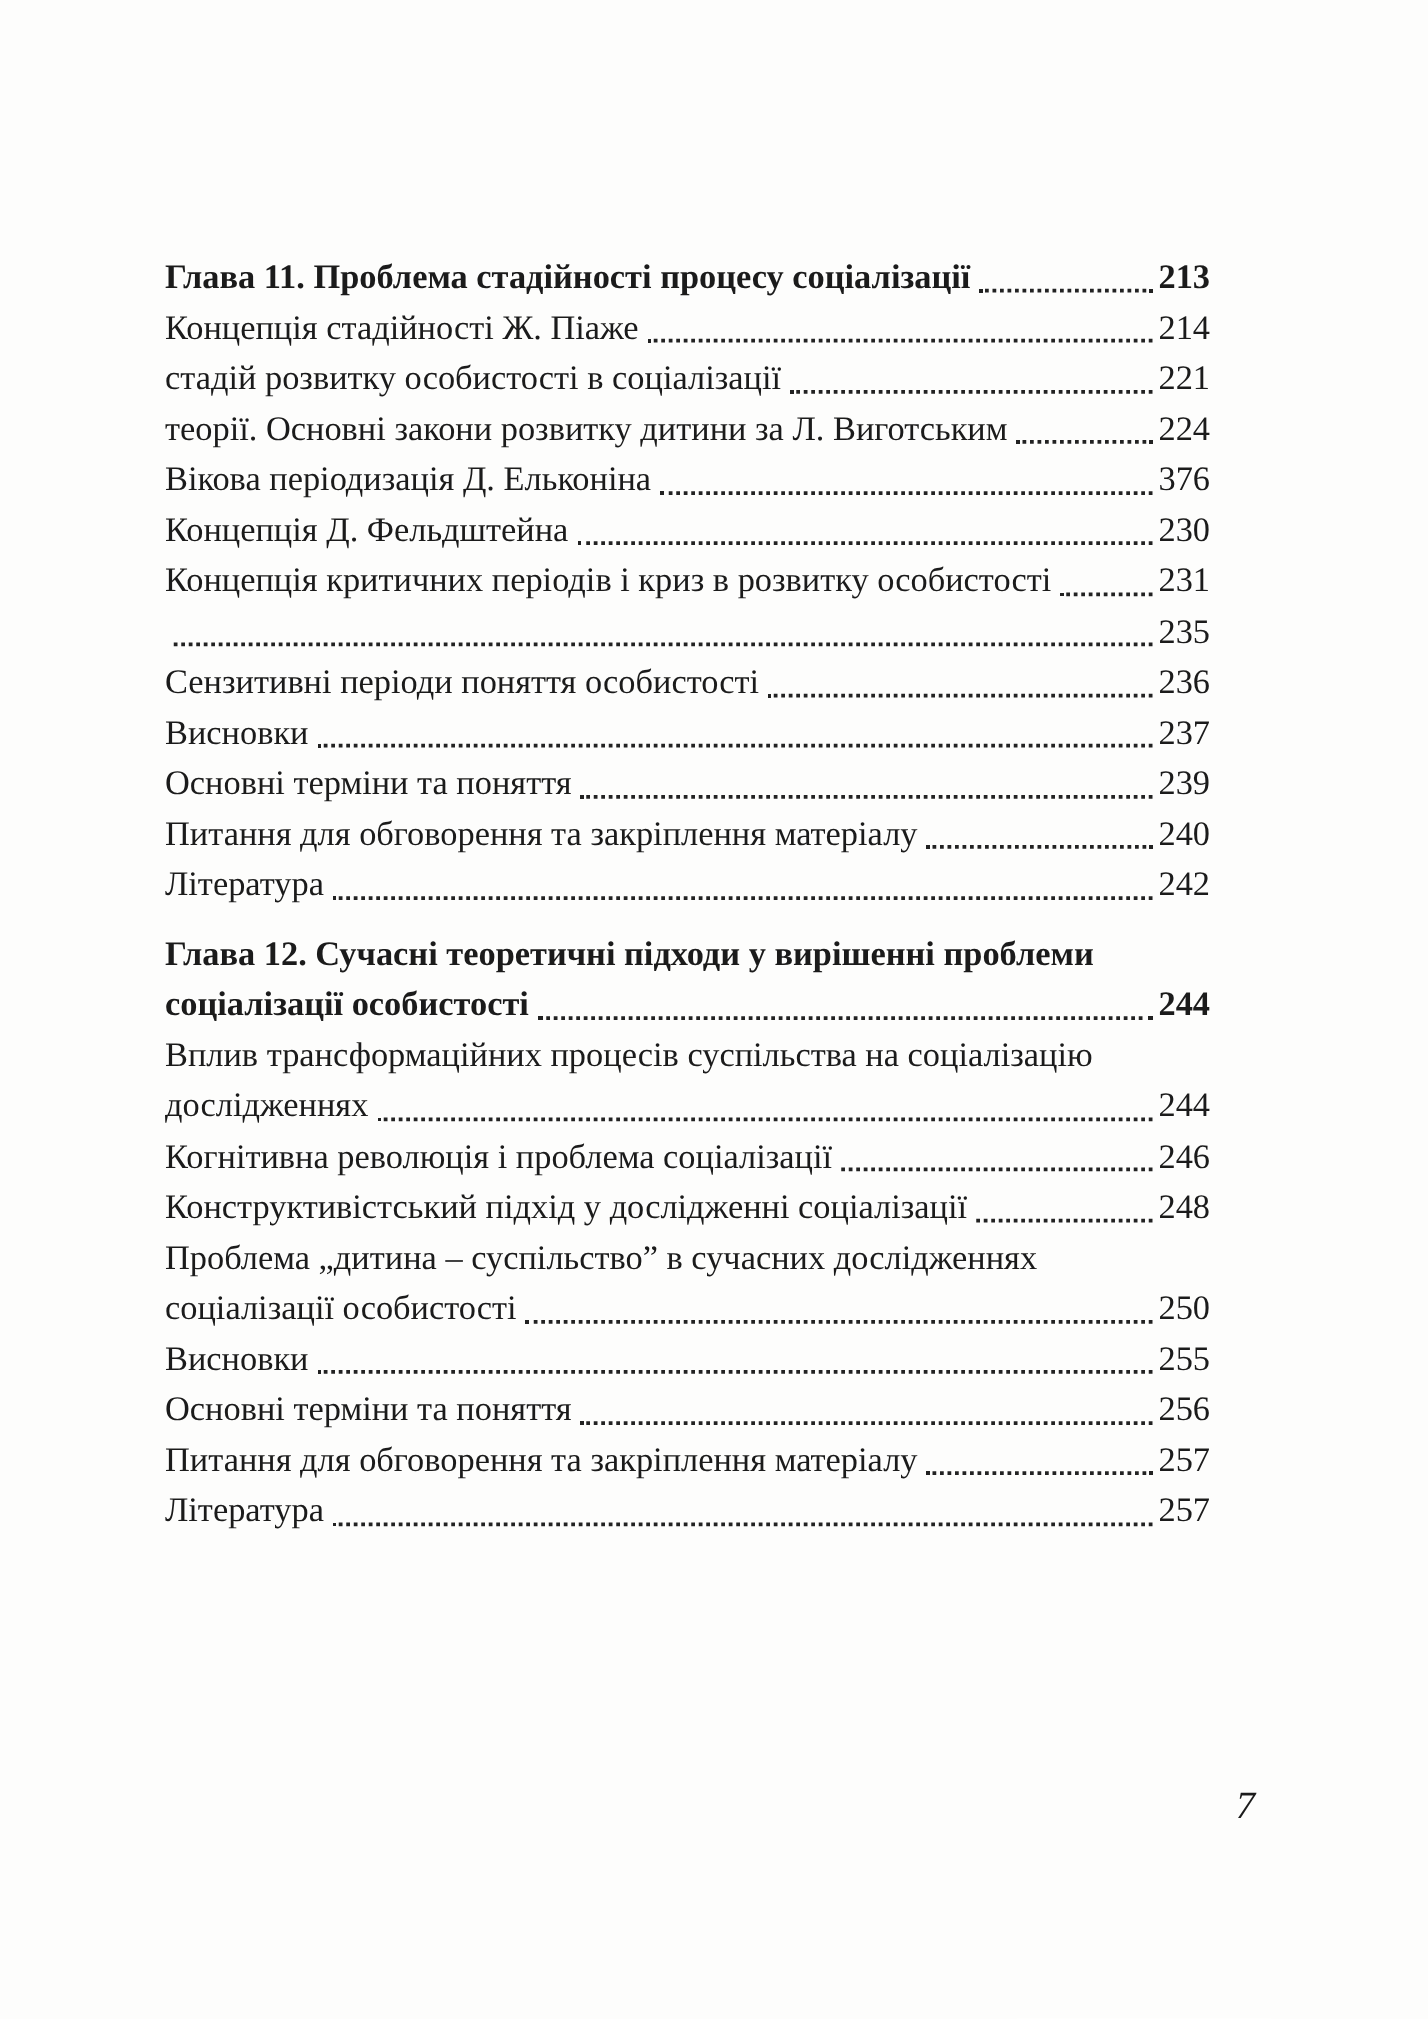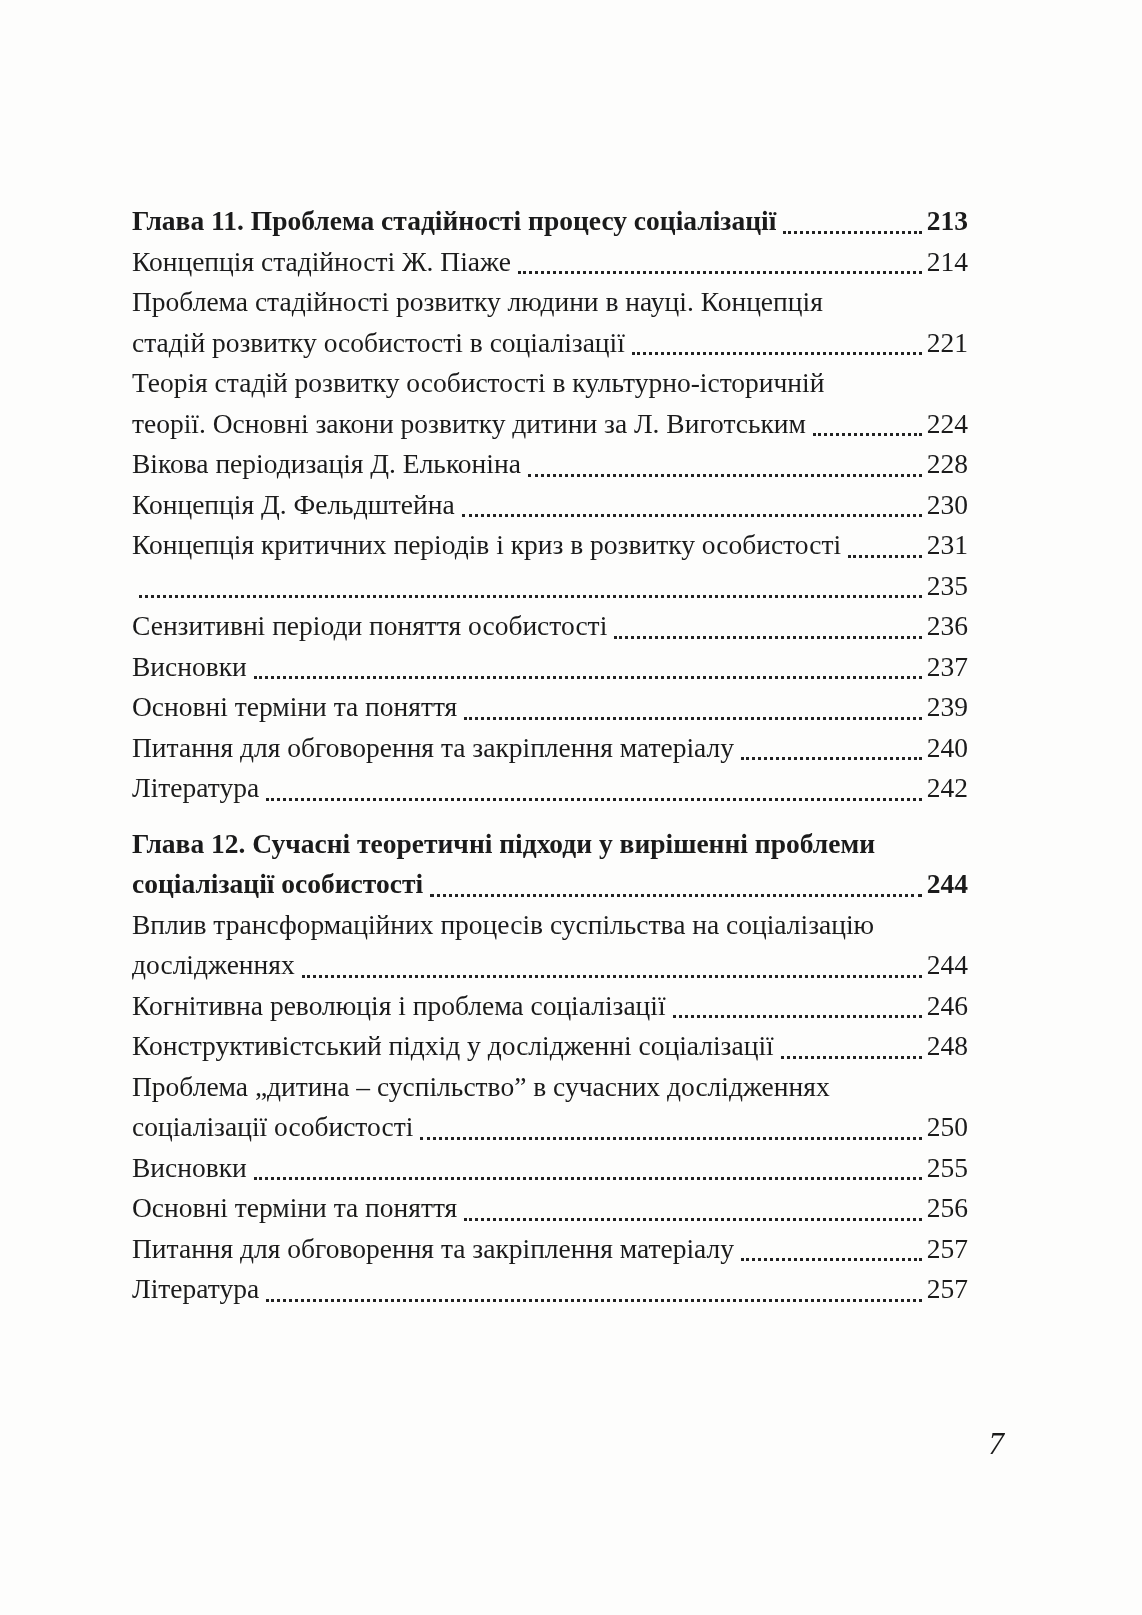"Проблема стадійності розвитку людини в" div.toc-row { html: <div> <span>Проблема стадійності розвитку людини в науці. Концепція</span> </div> -> none }
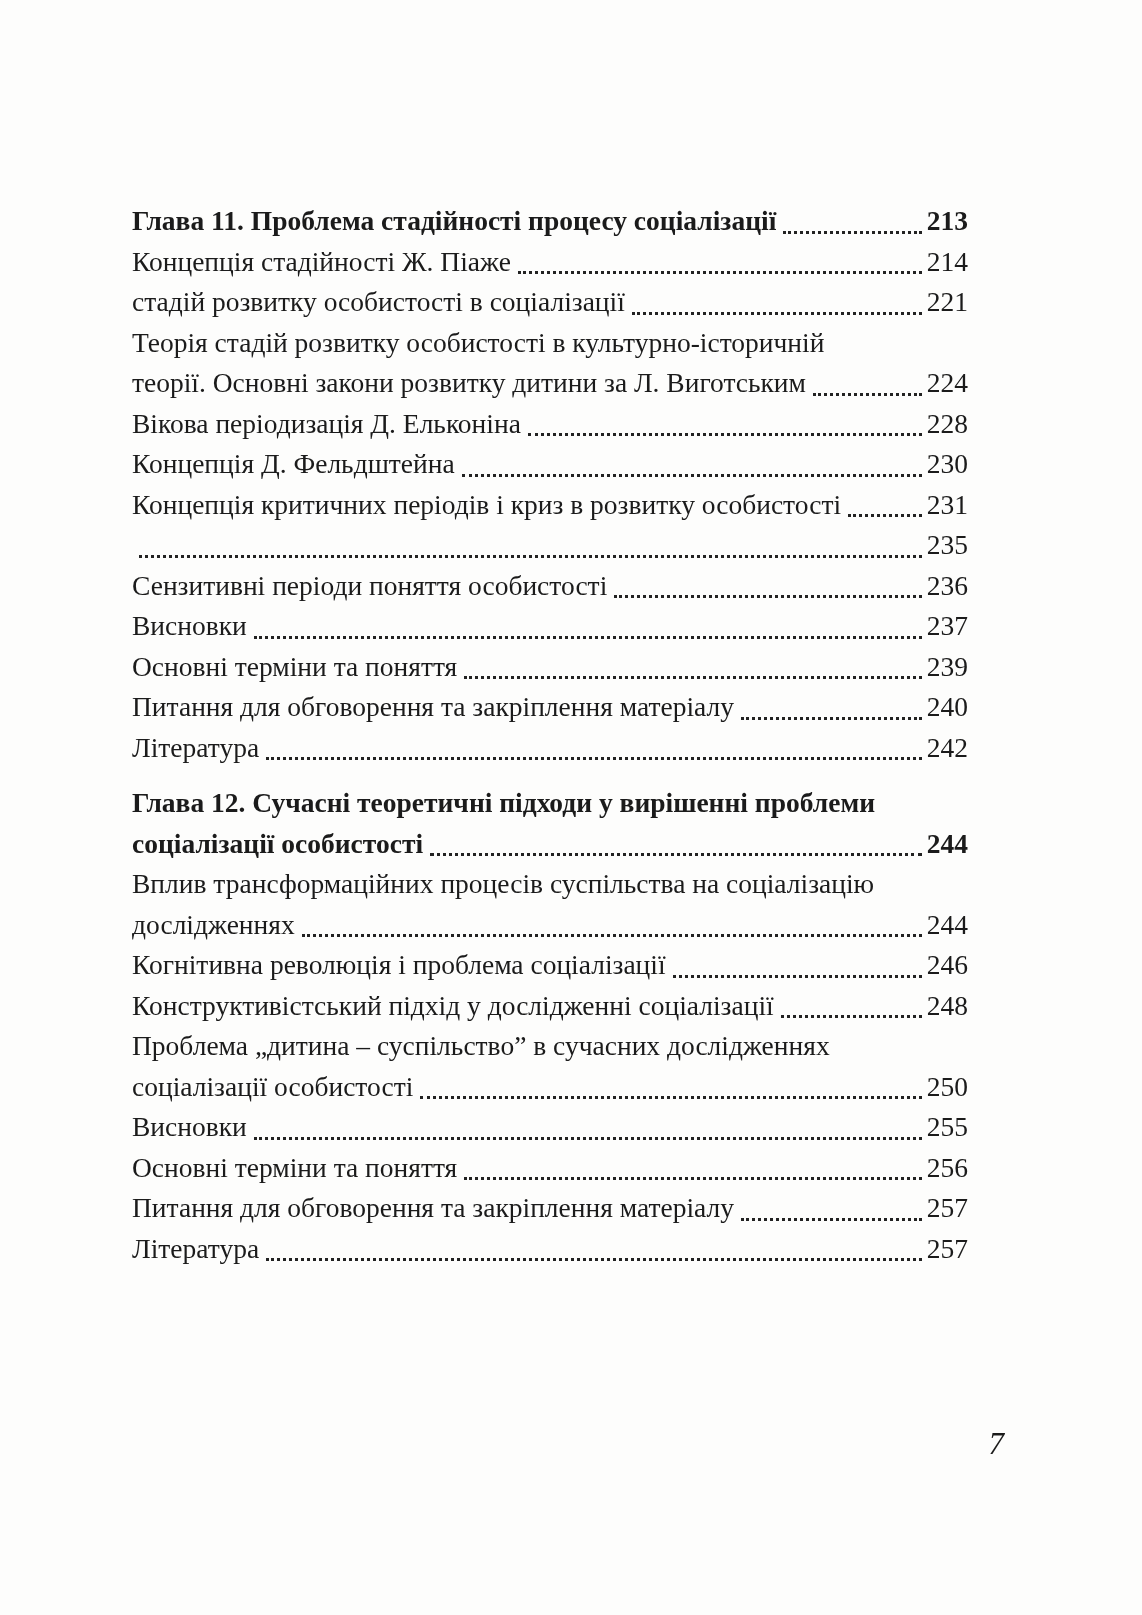"Теорія стадій розвитку особистості в" div.toc-row { html: <div> <span>Теорія стадій розвитку особистості в культурно-історичній</span> </div> -> none }
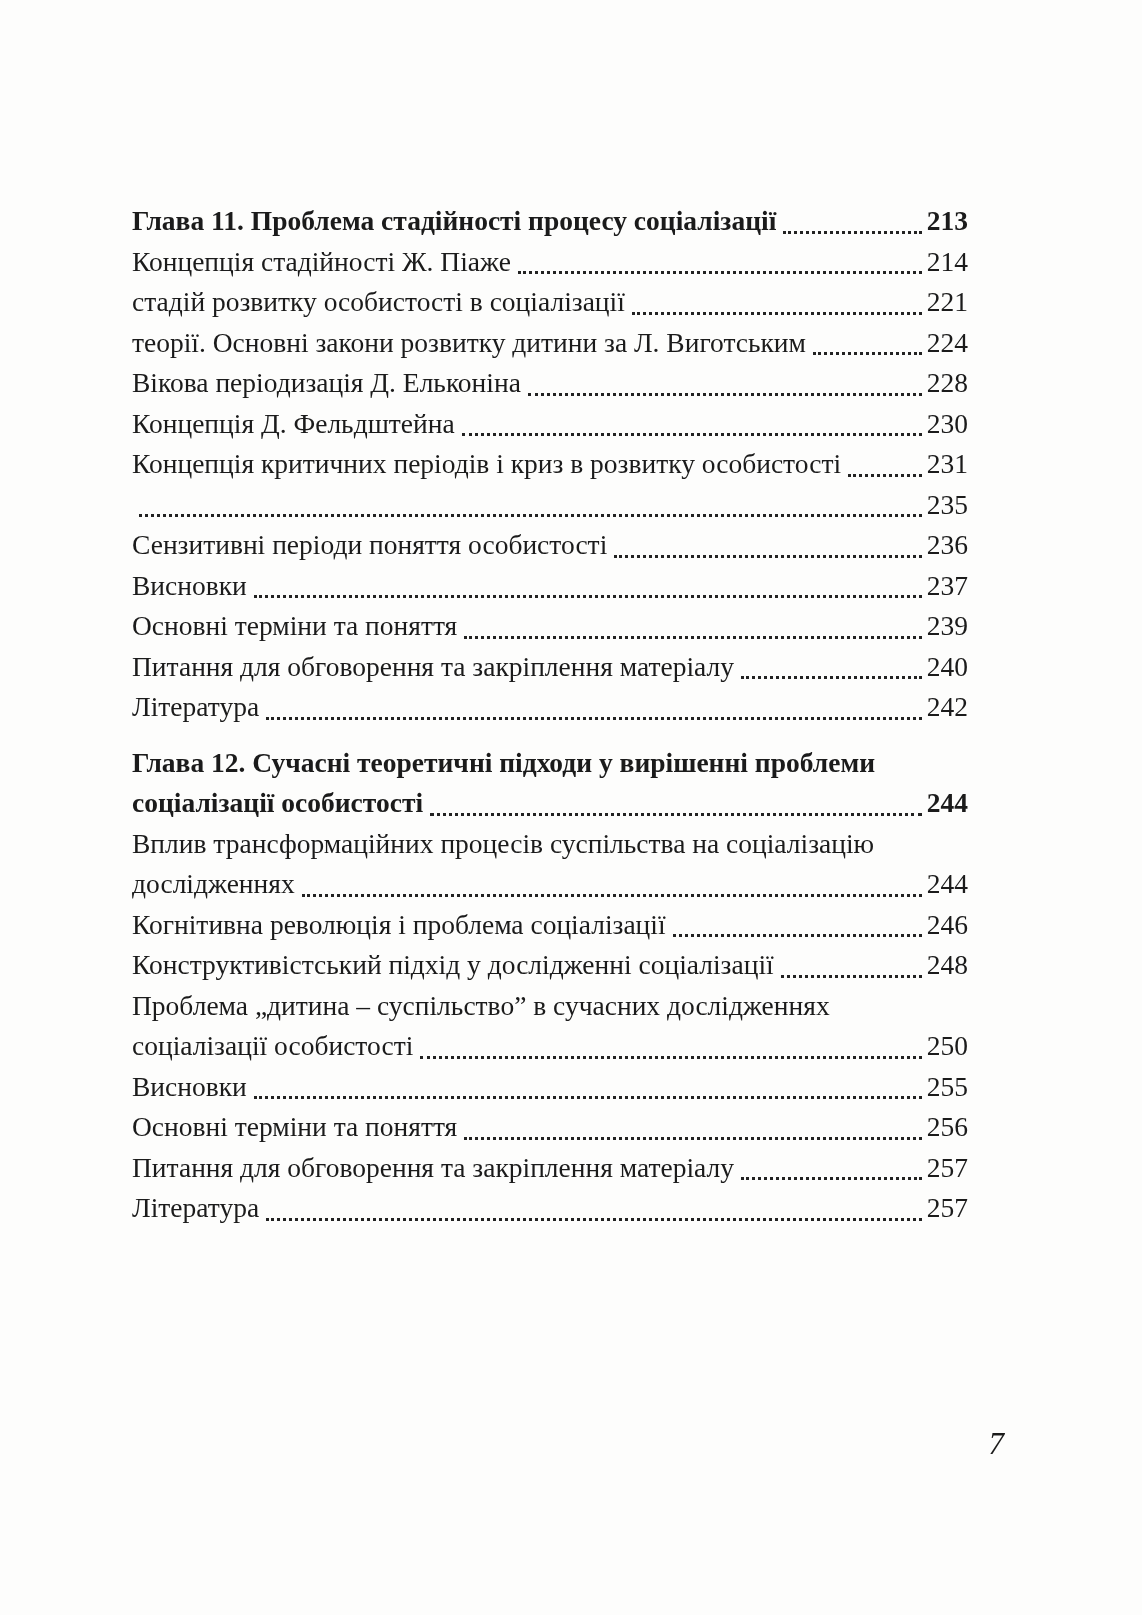"228" span.pg { text: 228 -> 376 }
